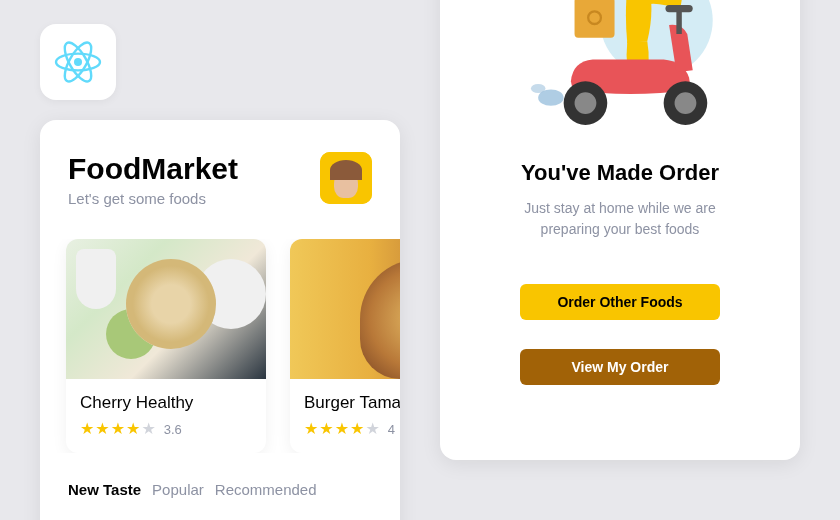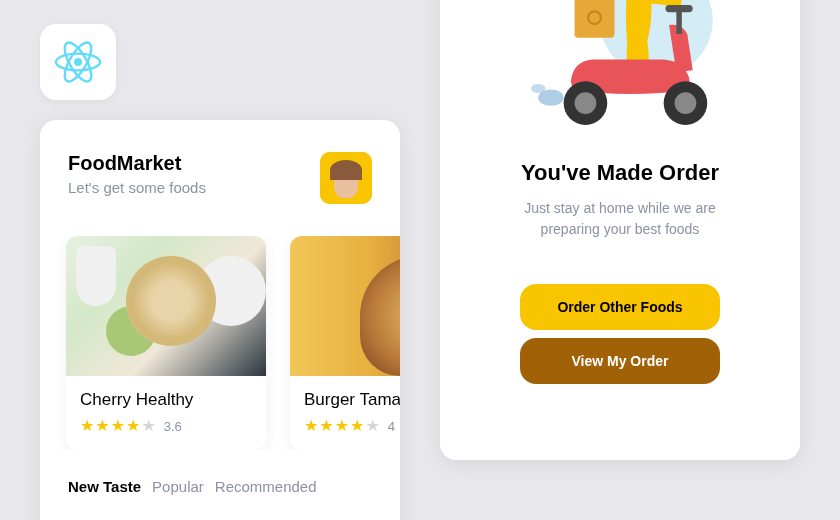"FoodMarket" .header-text h1 { font-size: 20px -> 30px }
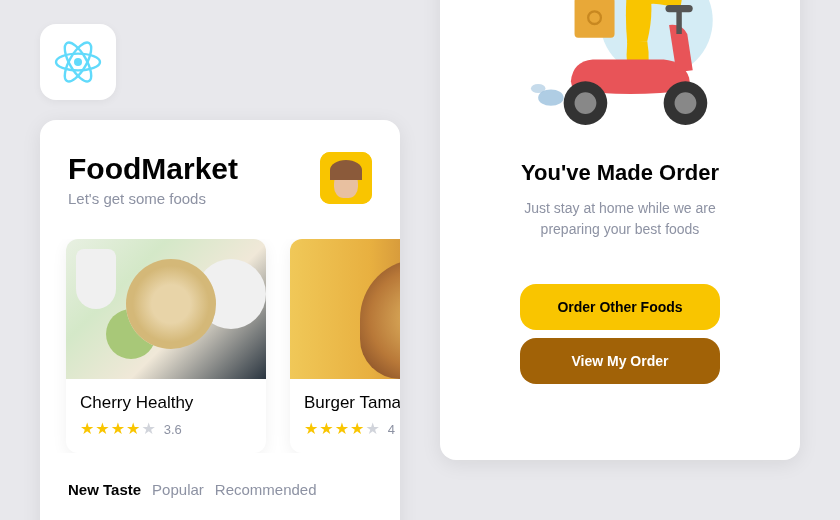"Order Other Foods" .btn { border-radius: 16px -> 6px; height: 46px -> 36px; margin-bottom: 8px -> 29px }
